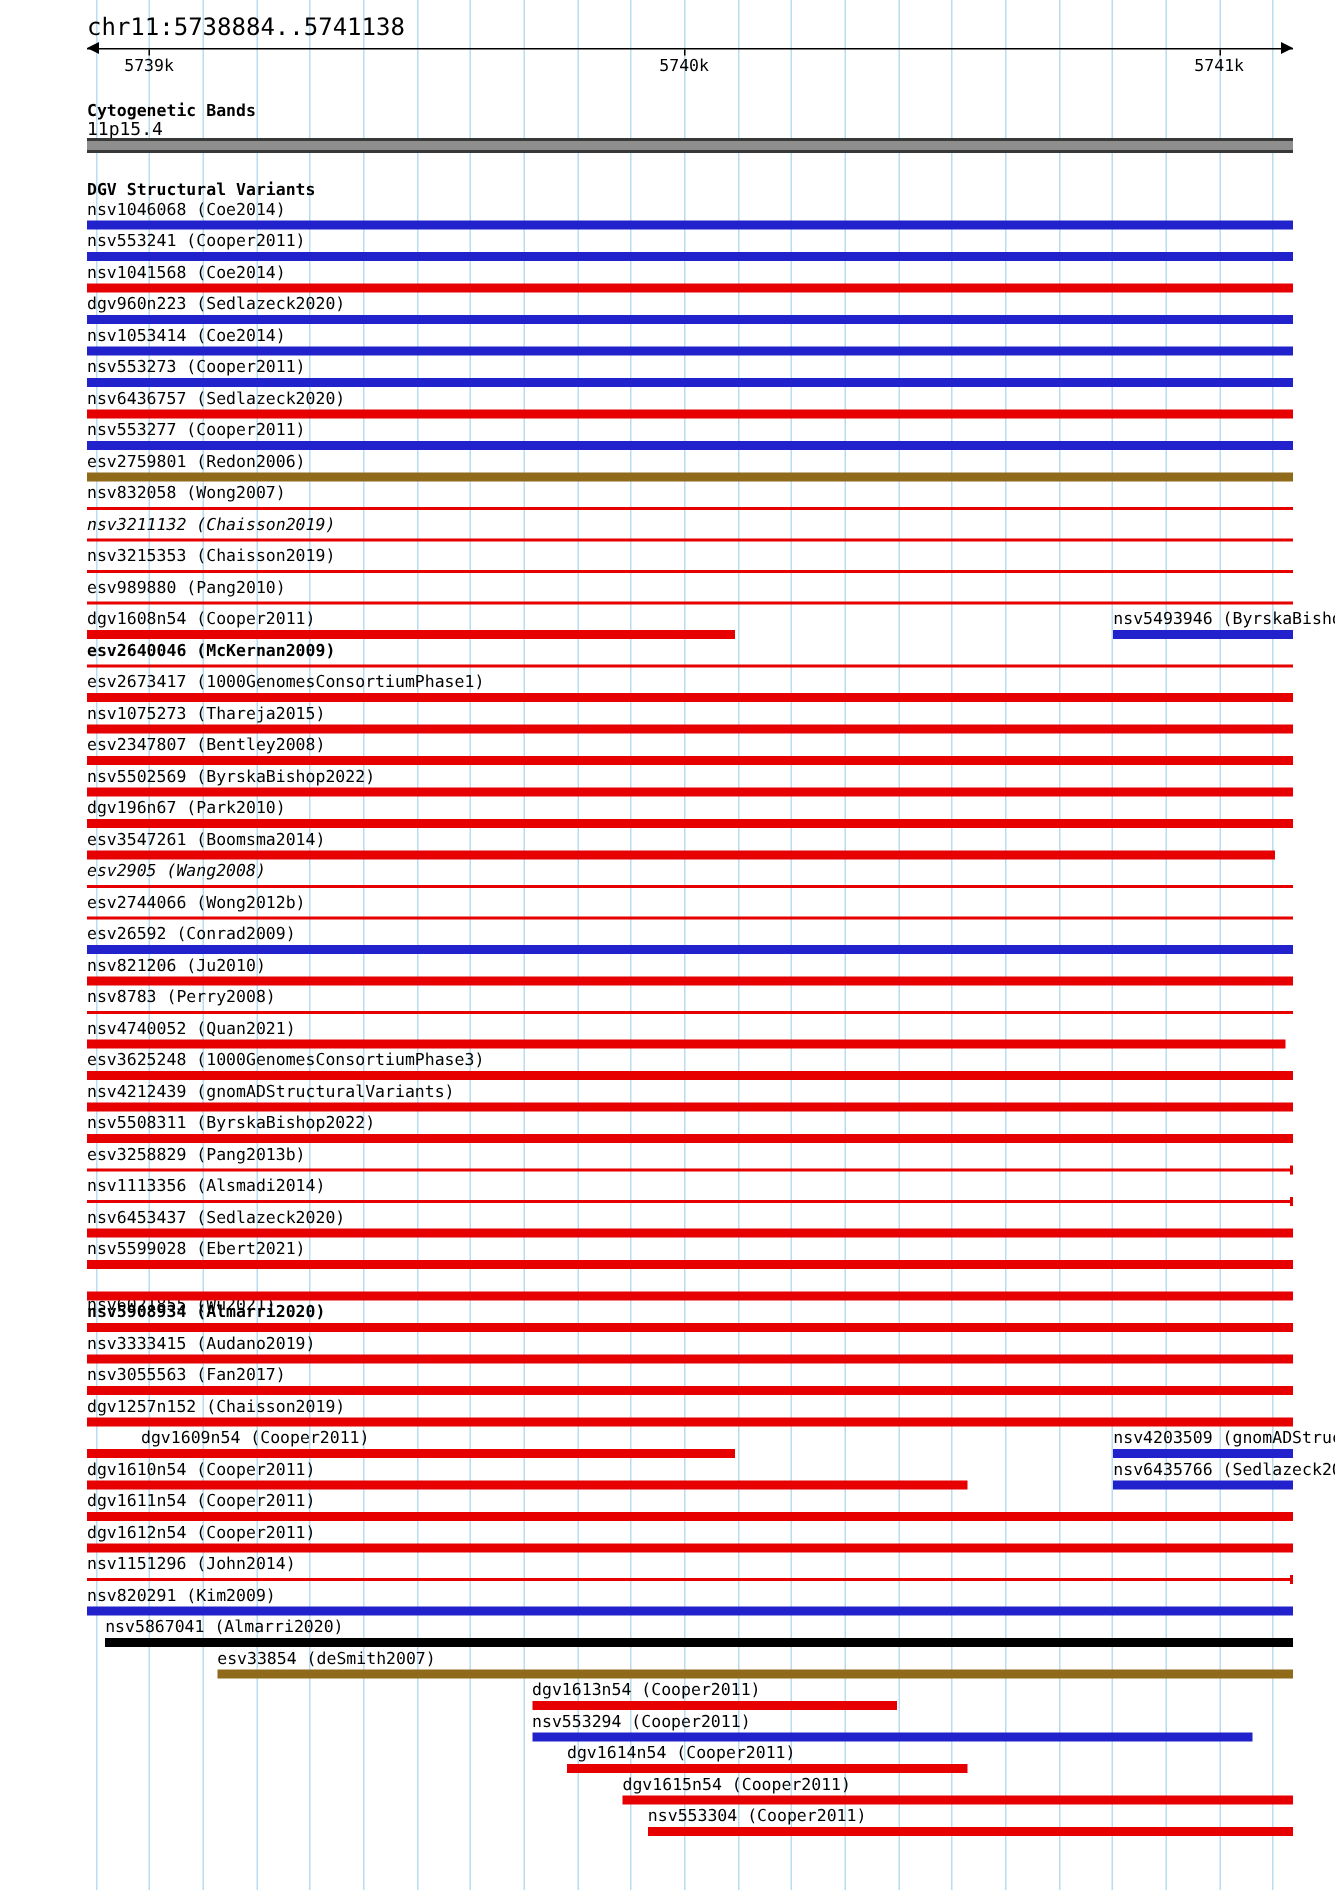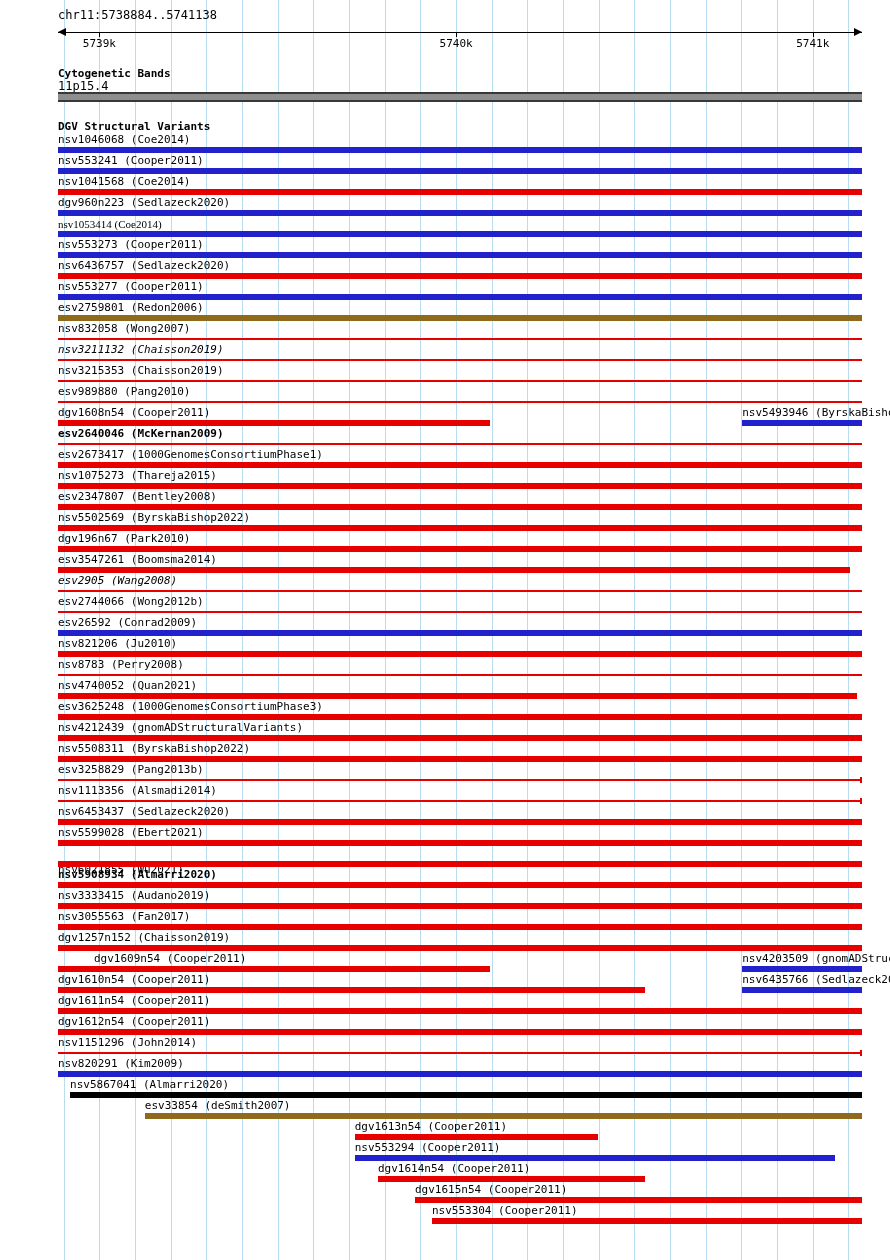"chr11:5738884..5741138" .title { font-size: 12px -> 16px }
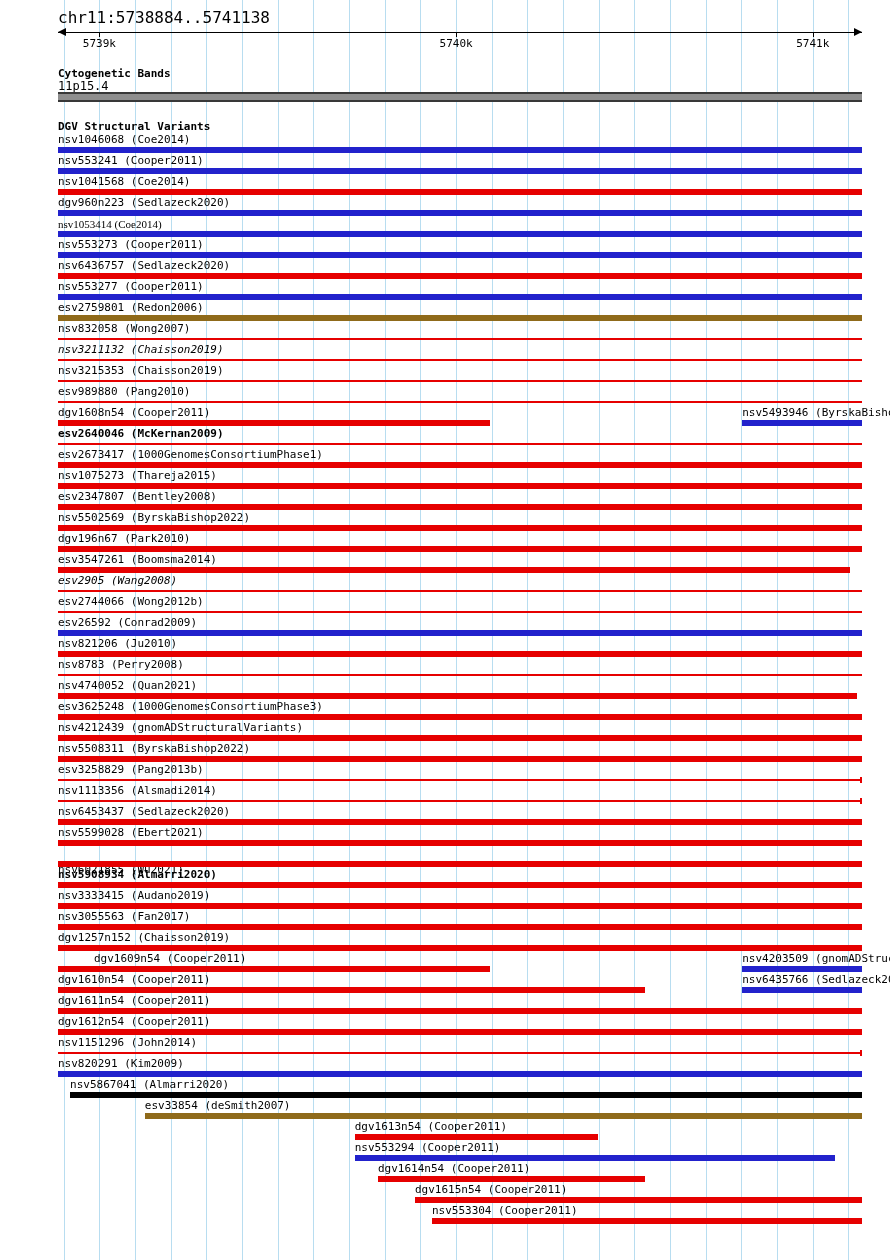"nsv1053414 (Coe2014)" div.vlabel { font-family: Liberation Serif, serif -> none }
